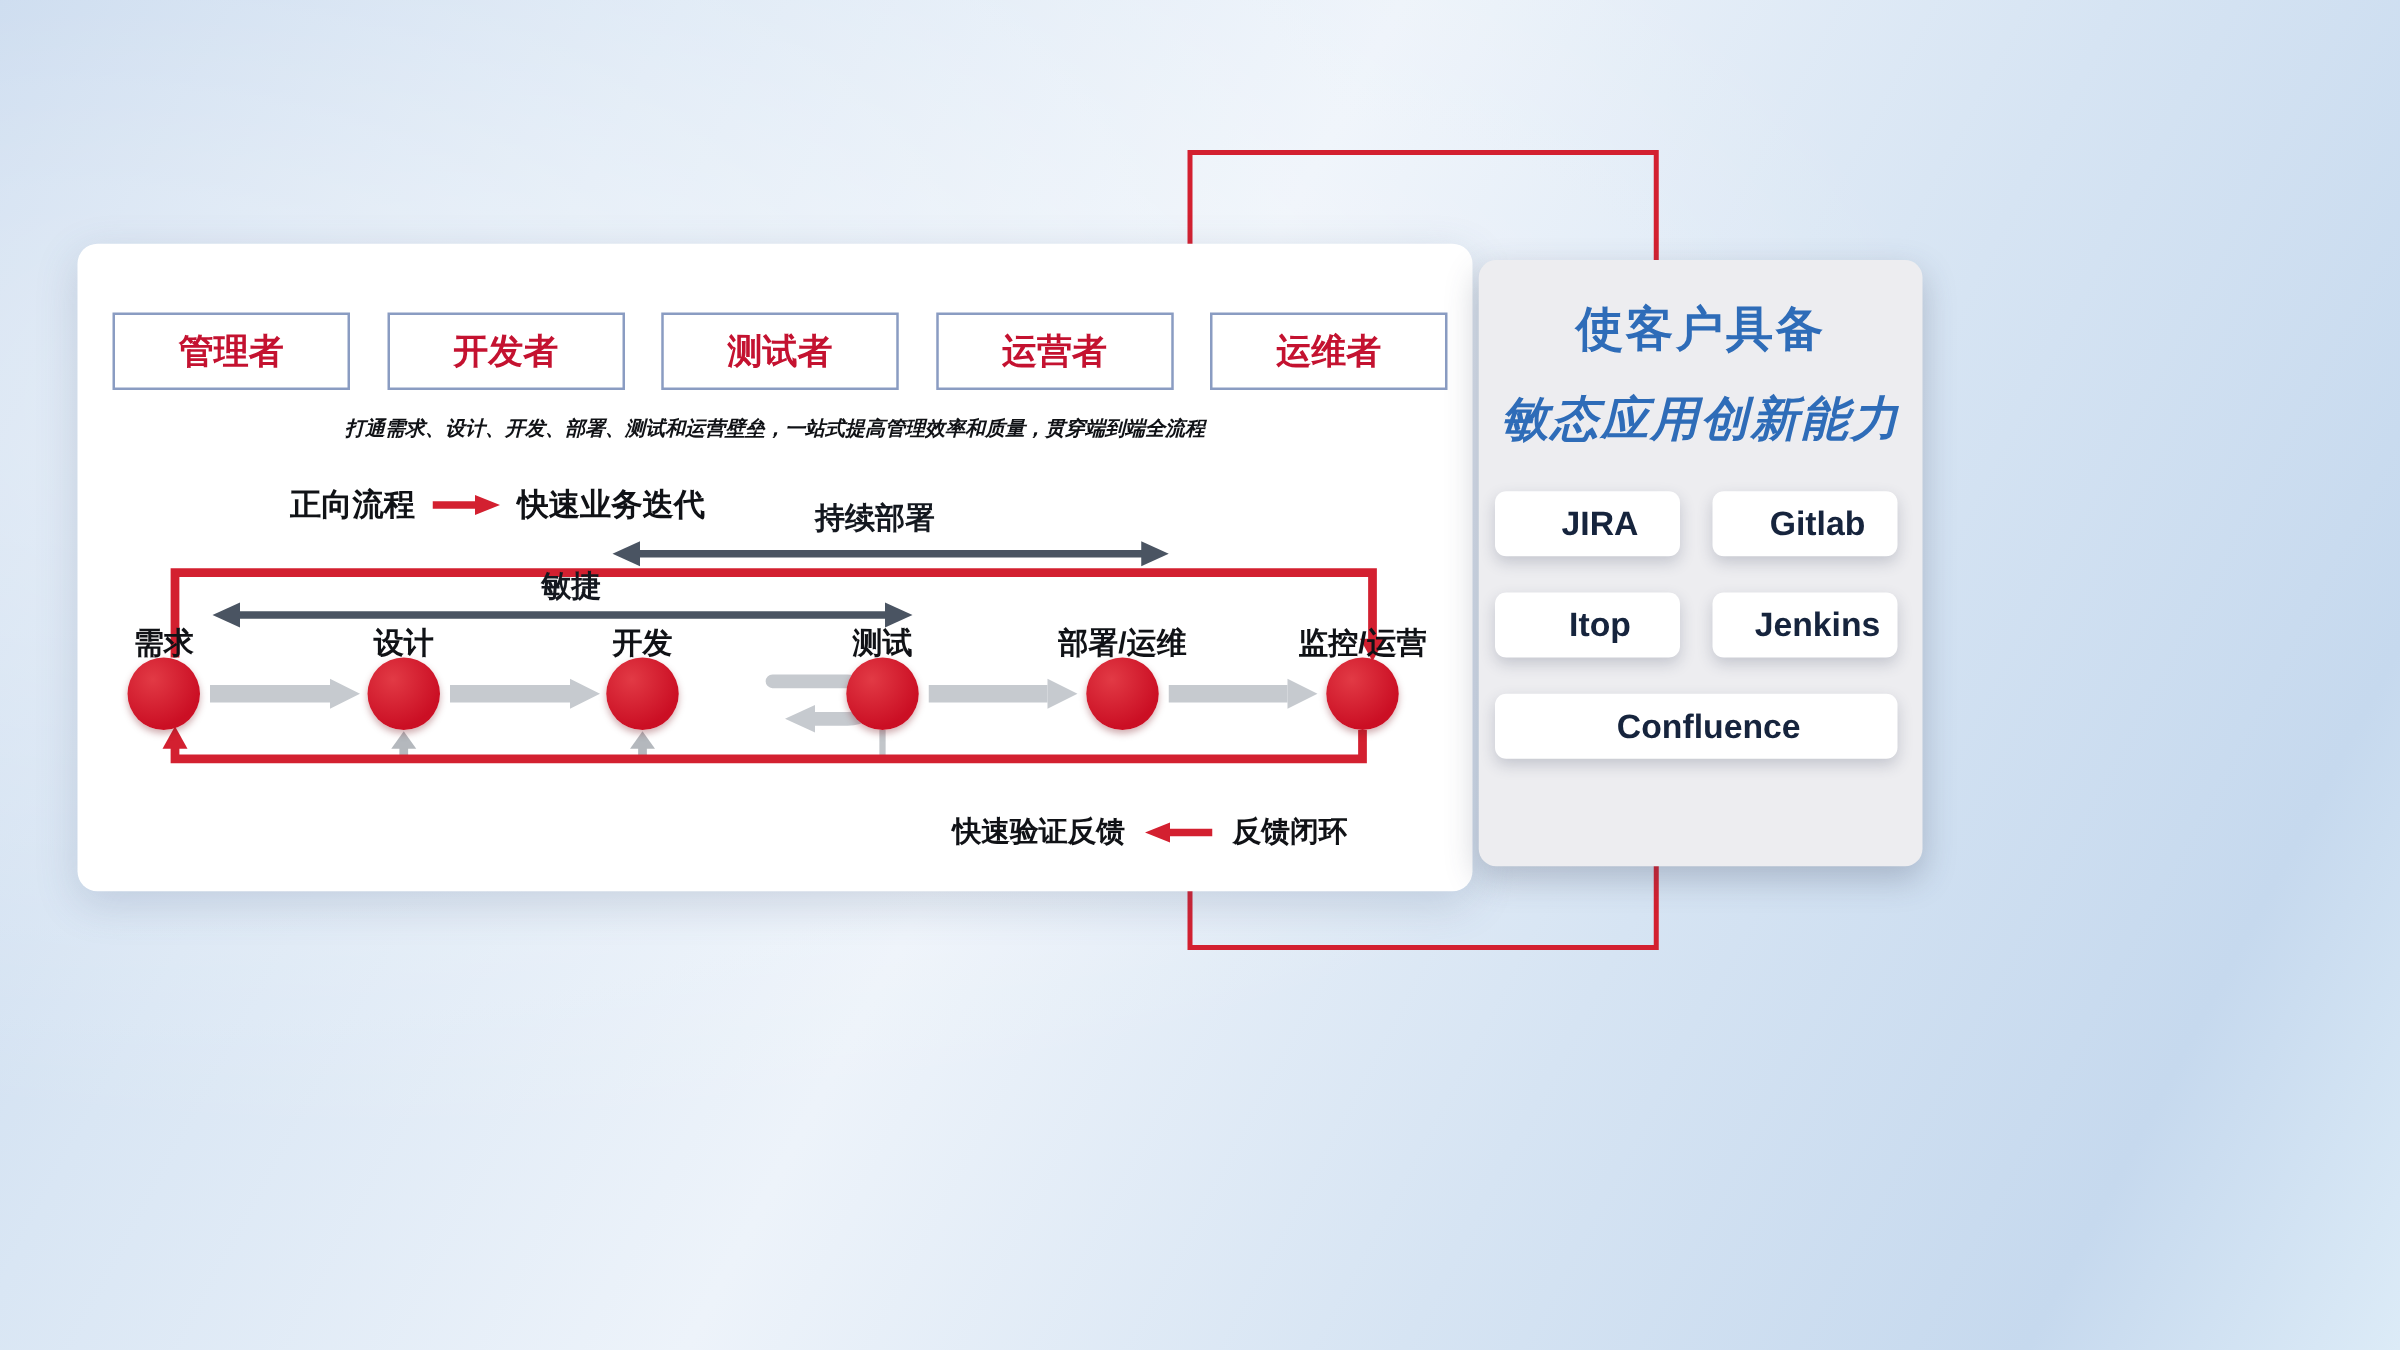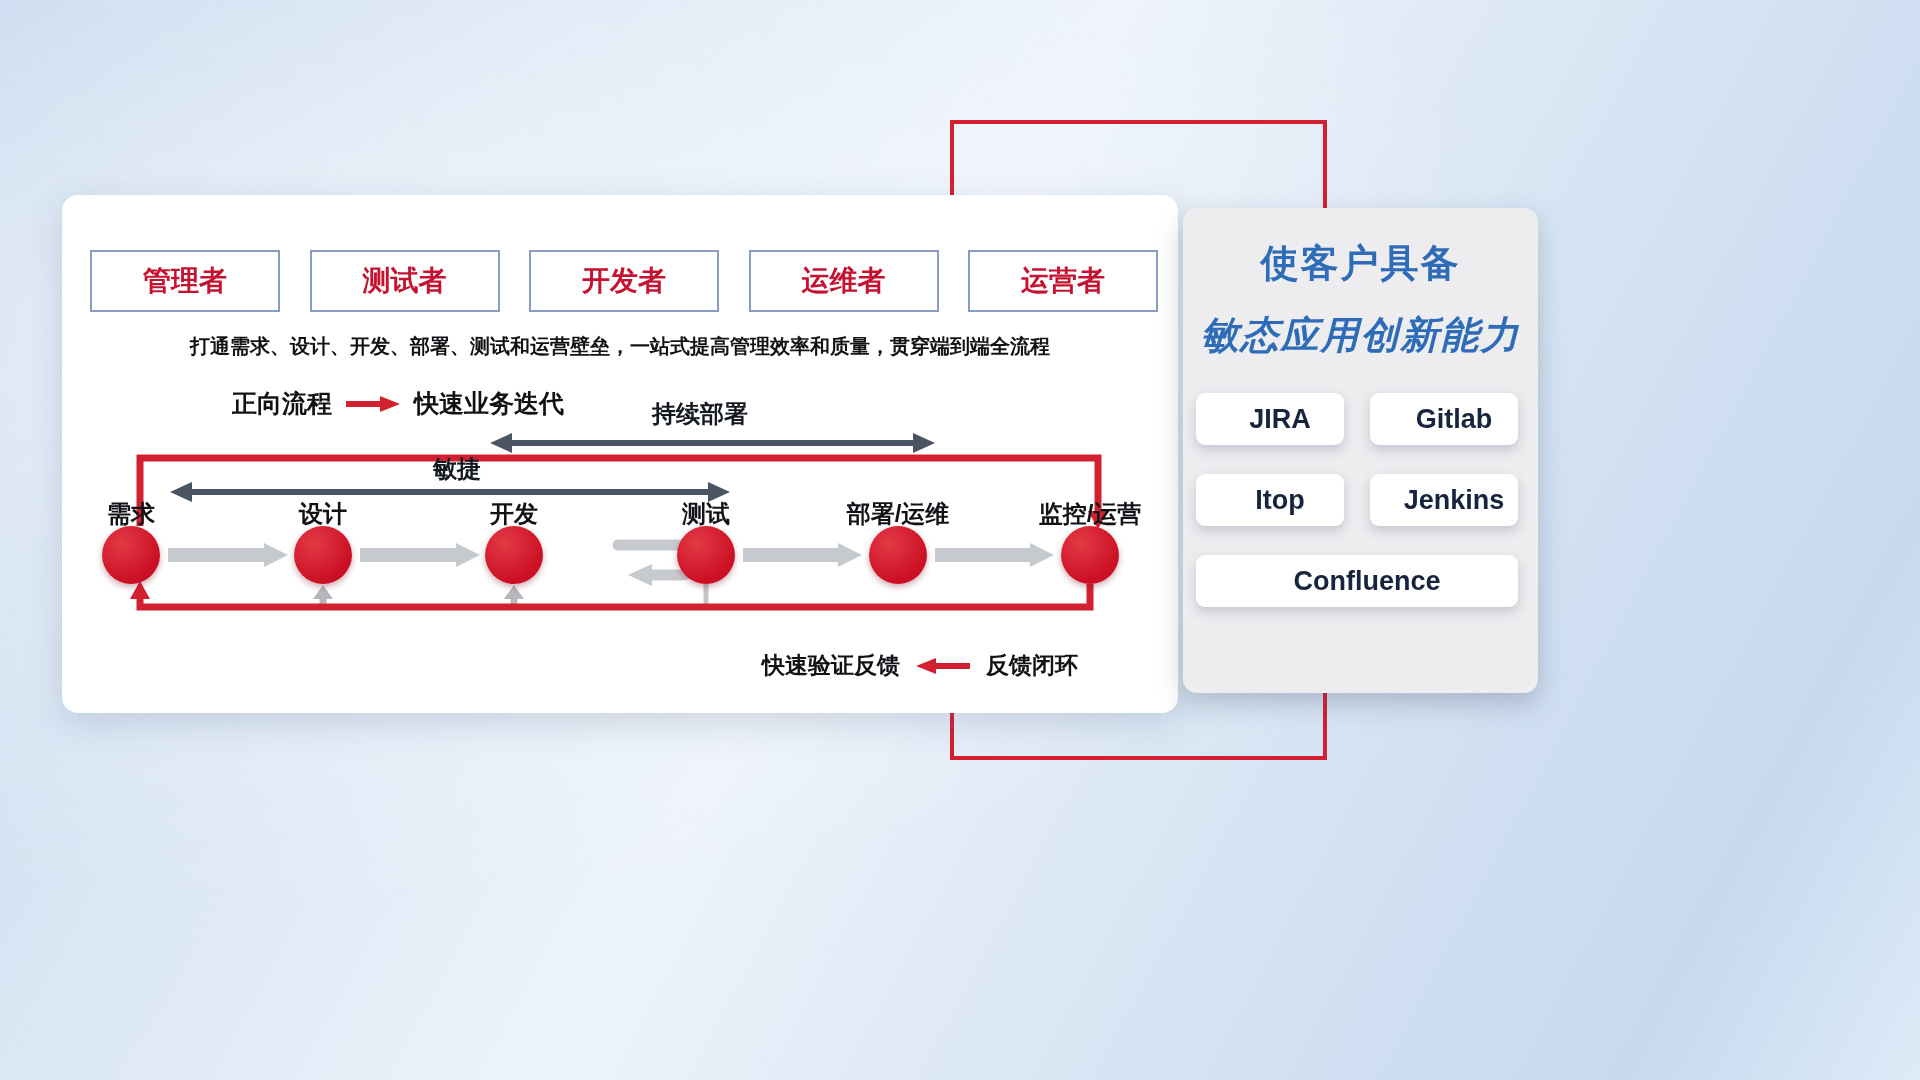"测试者" div.role-box { order: before "开发者" -> after "开发者" }
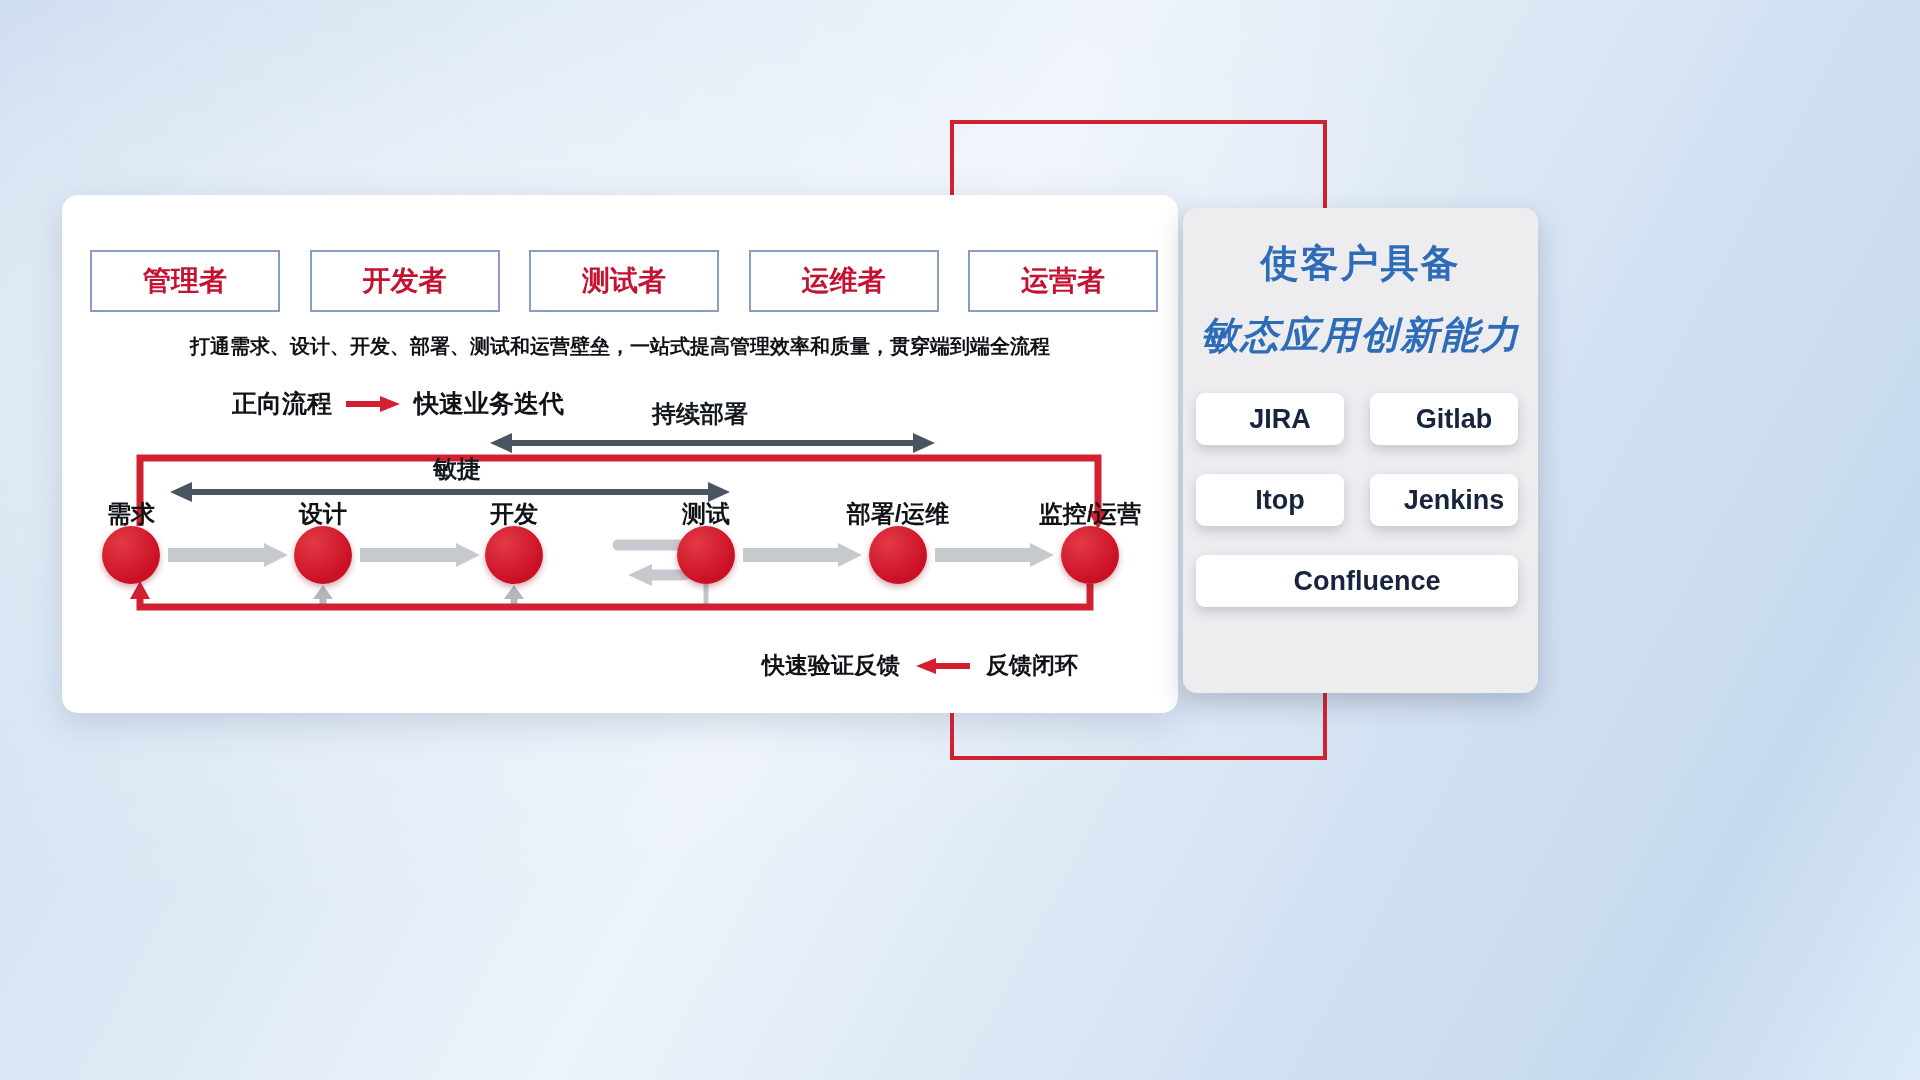"运维者" div.role-box { order: before "运营者" -> after "运营者" }
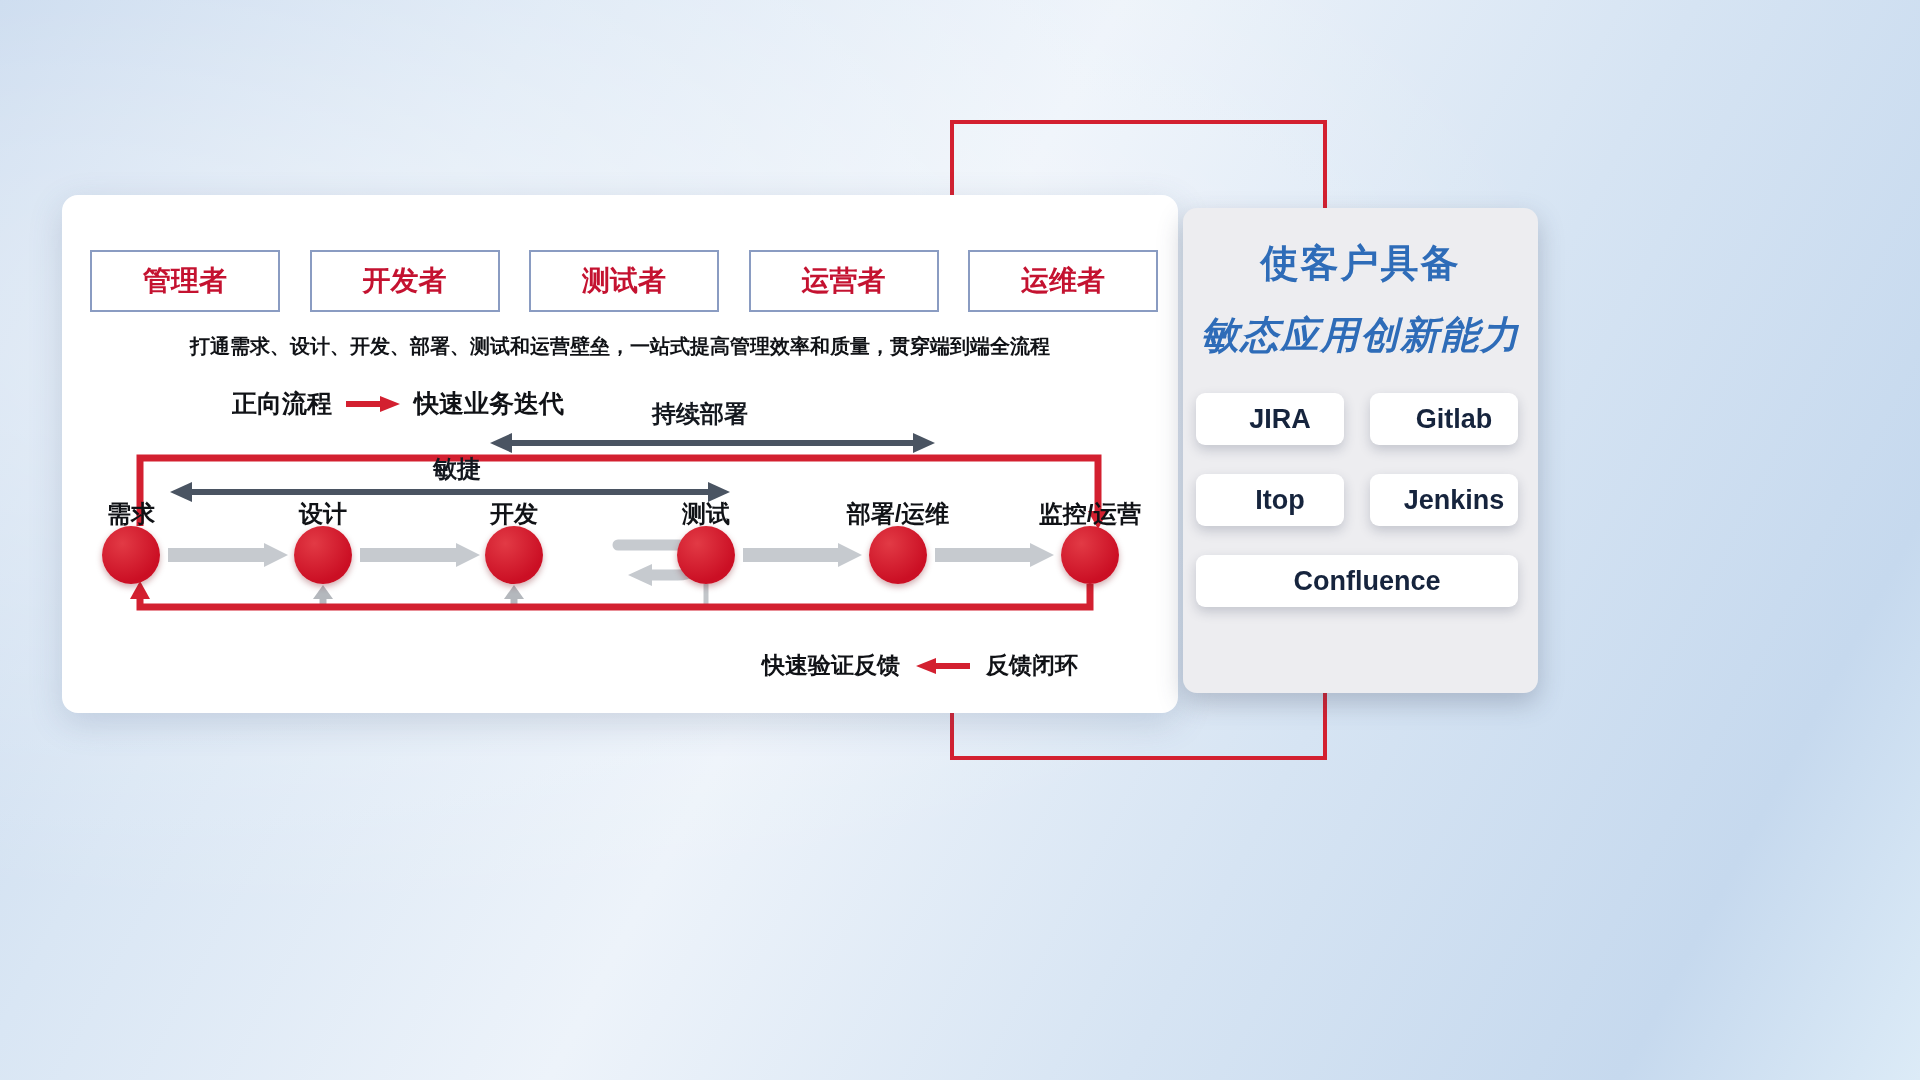"打通需求、设计、开发、部署、测试和运营壁垒，一站式提高管理效率和质量，贯穿端到端" .subtitle { font-size: 20px -> 16px; font-style: none -> italic }
